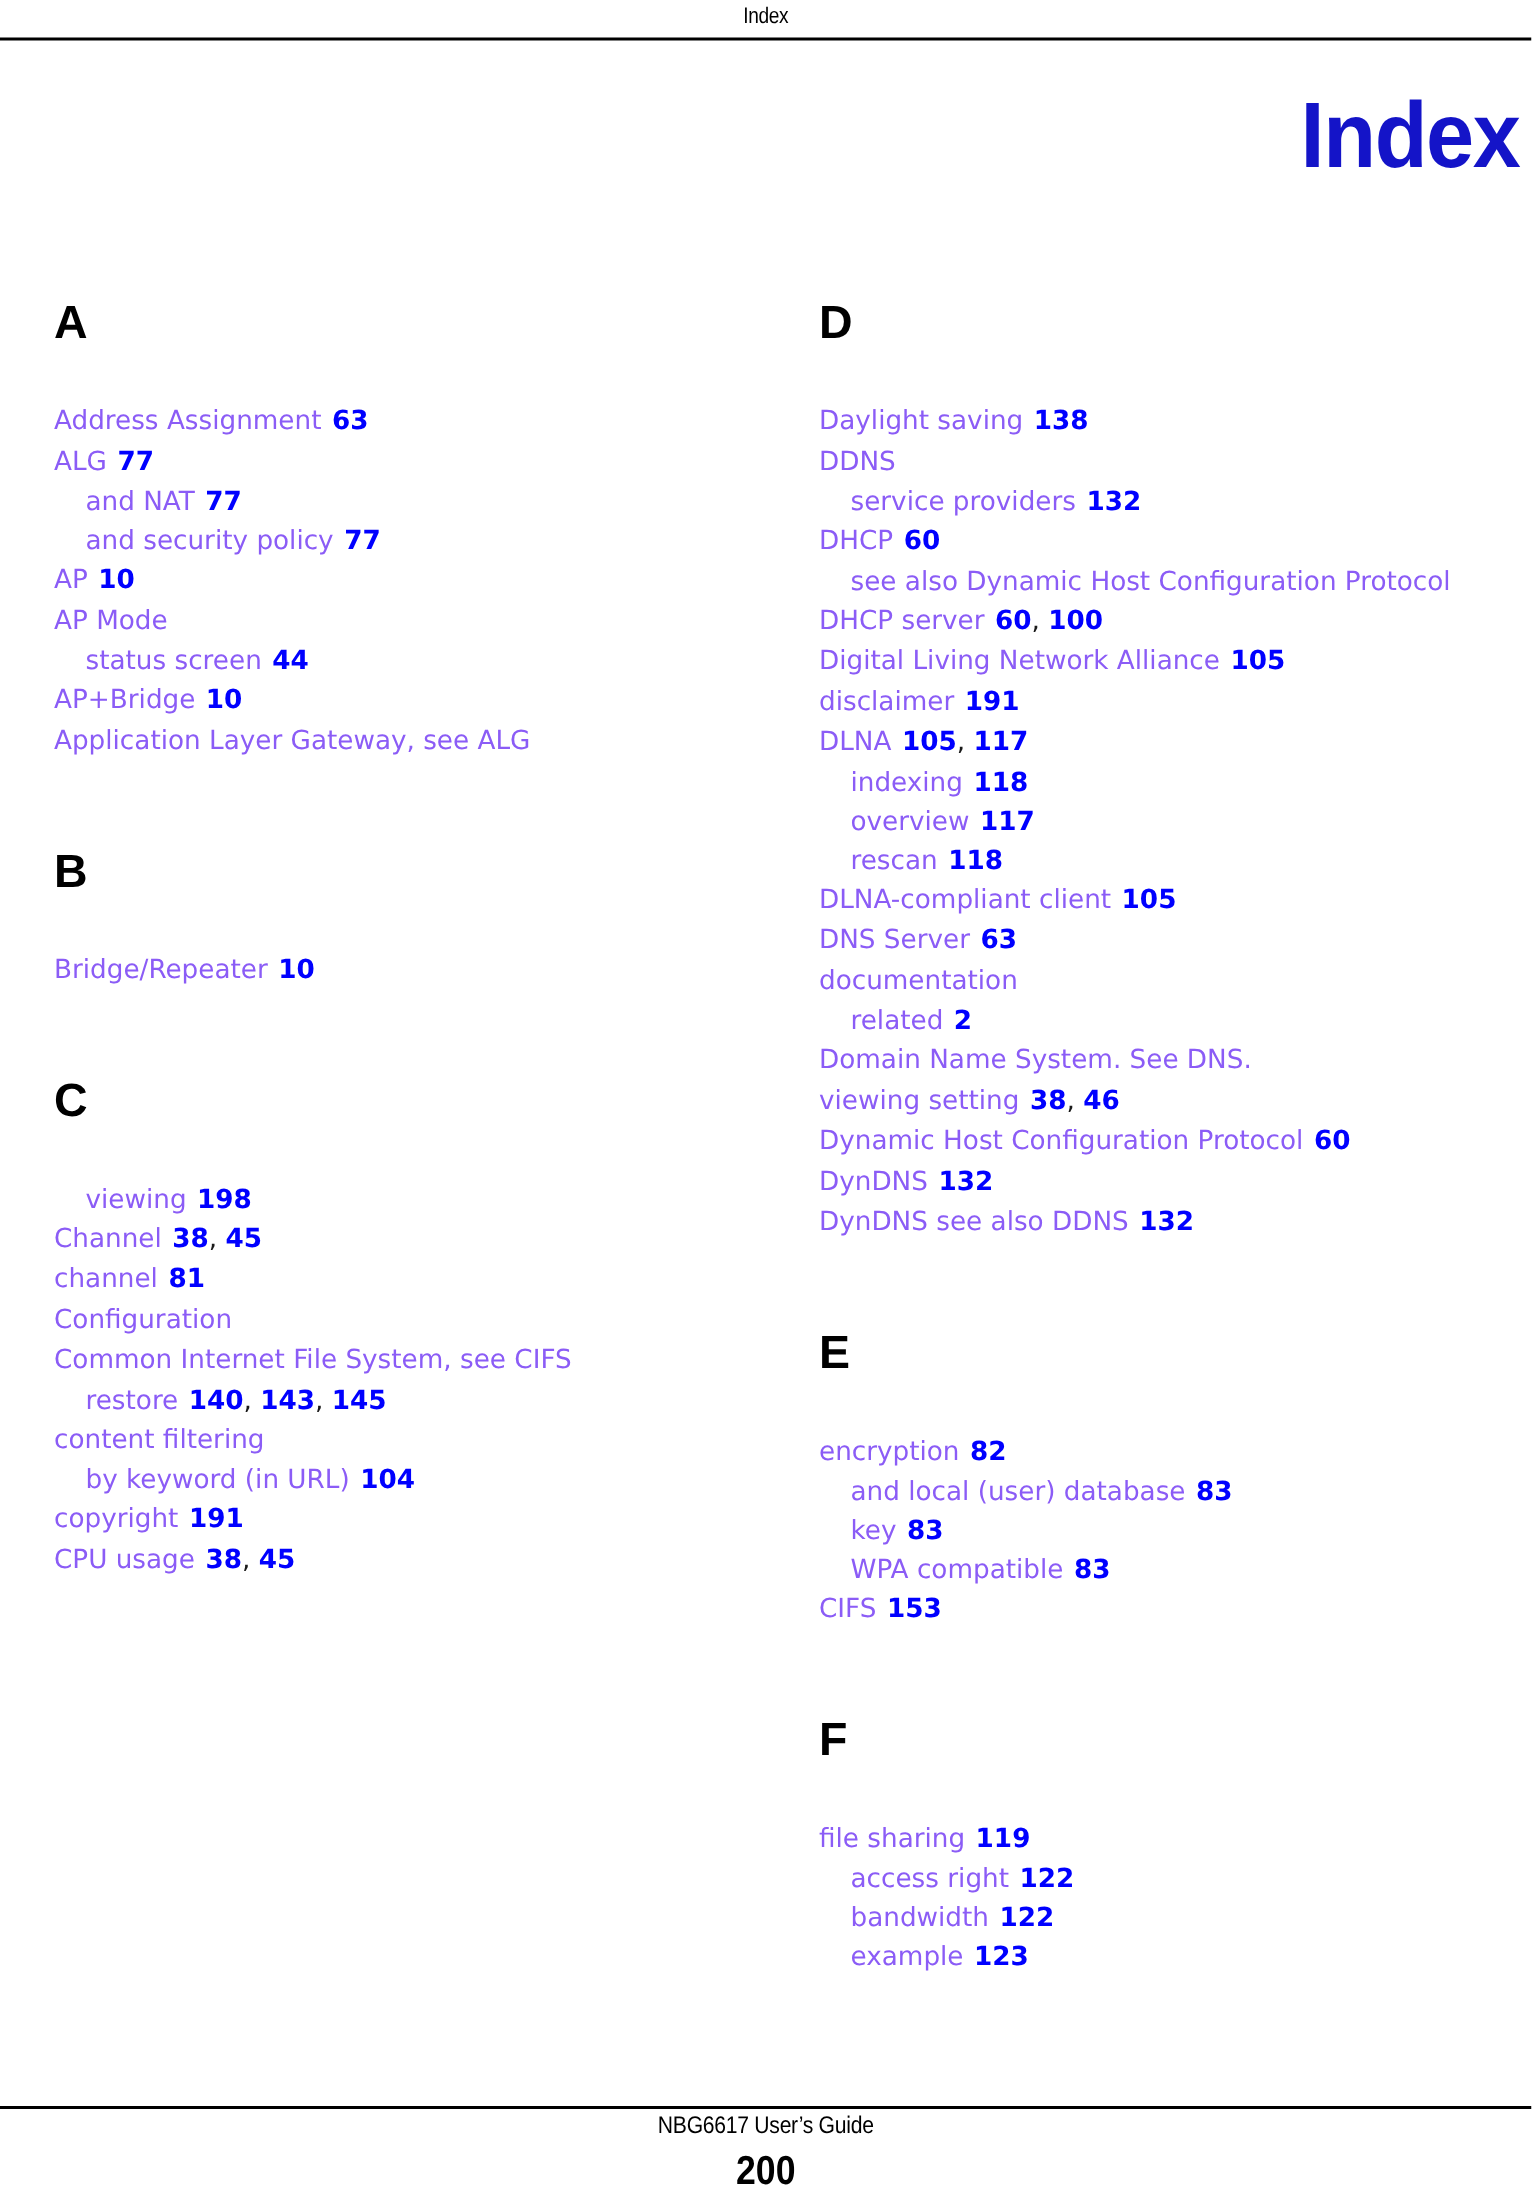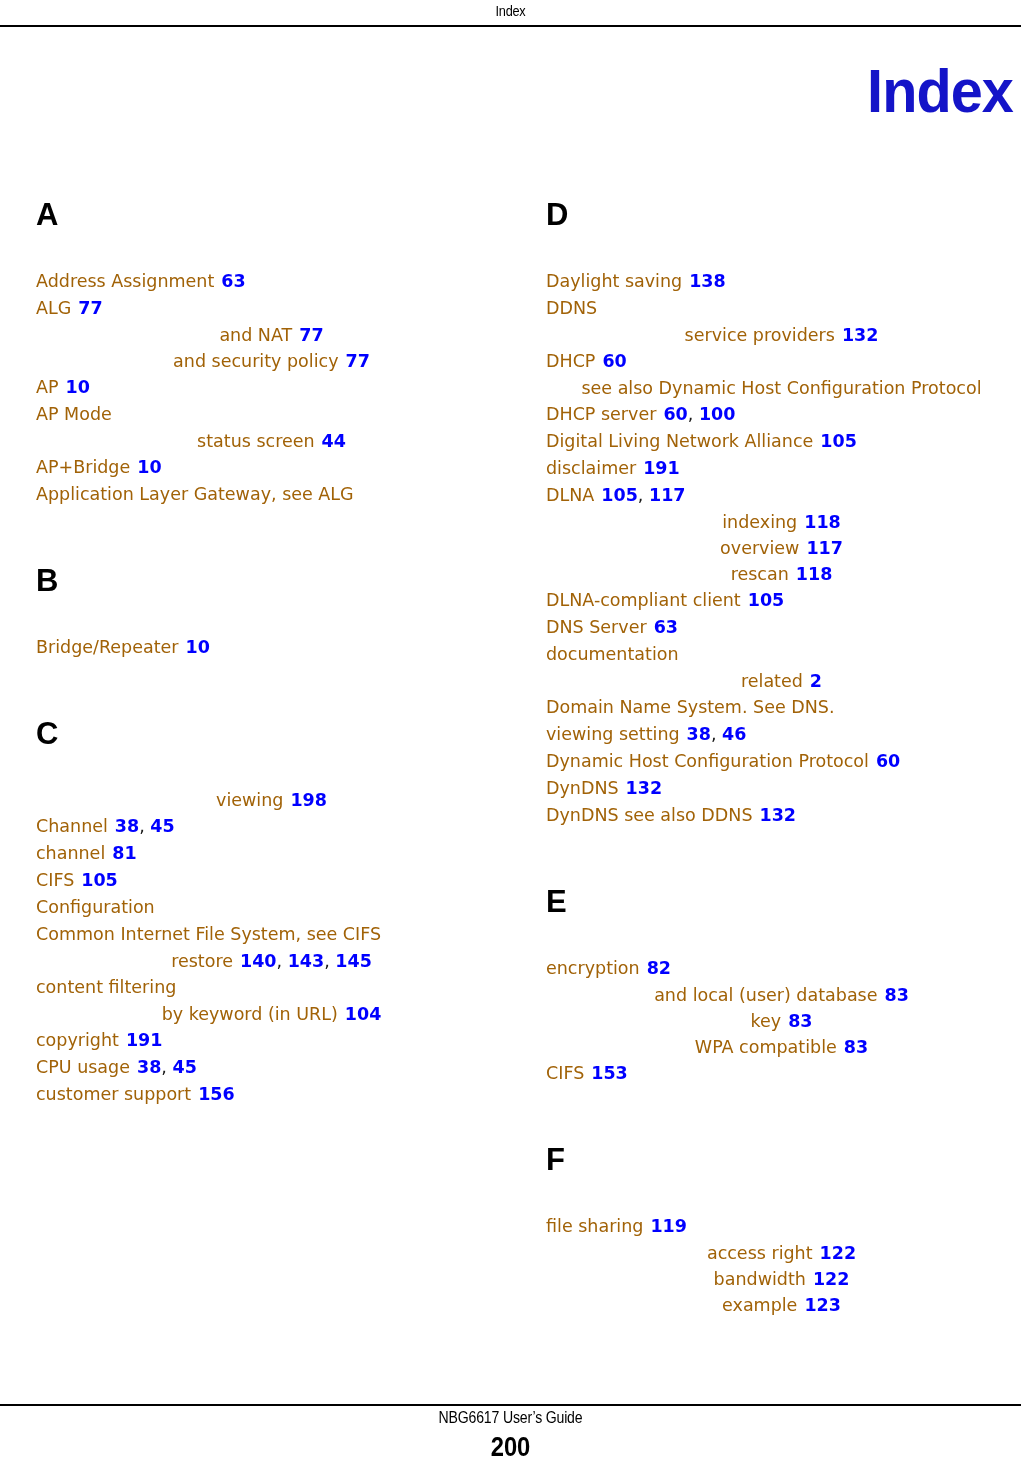"Address Assignment" .entry .term { color: #a16207 -> #8b5cf6 }
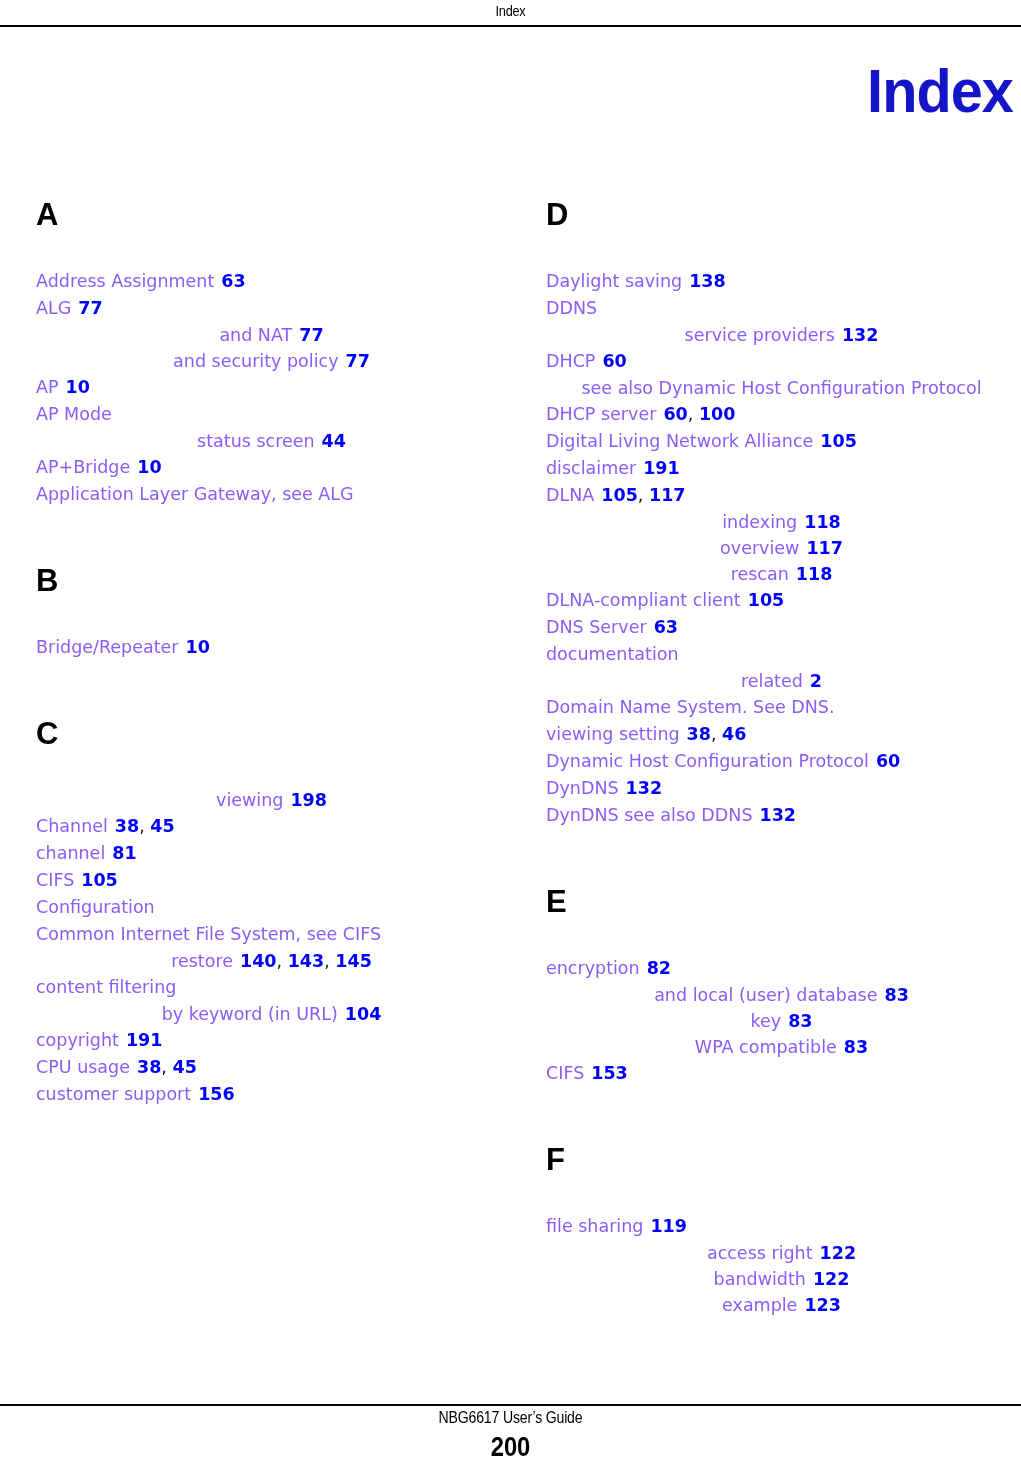"and NAT 77" .entry.sub { text-align: center -> none }
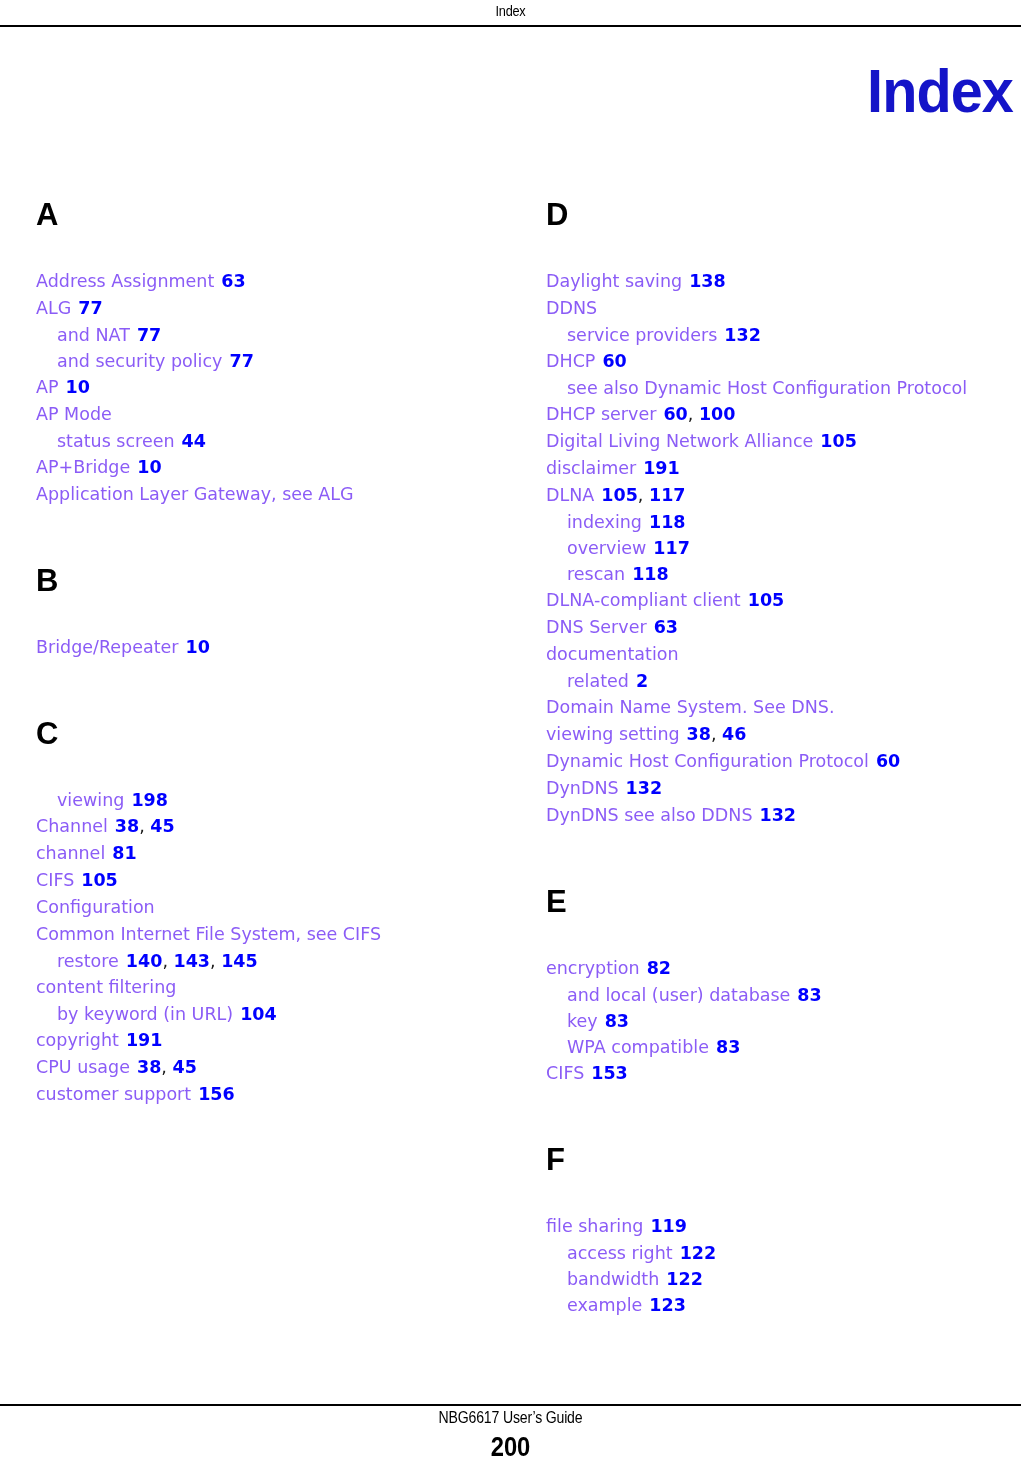"CIFS 105" div.entry { html: <div><span>CIFS</span><span><span>105</span></span></div> -> none }
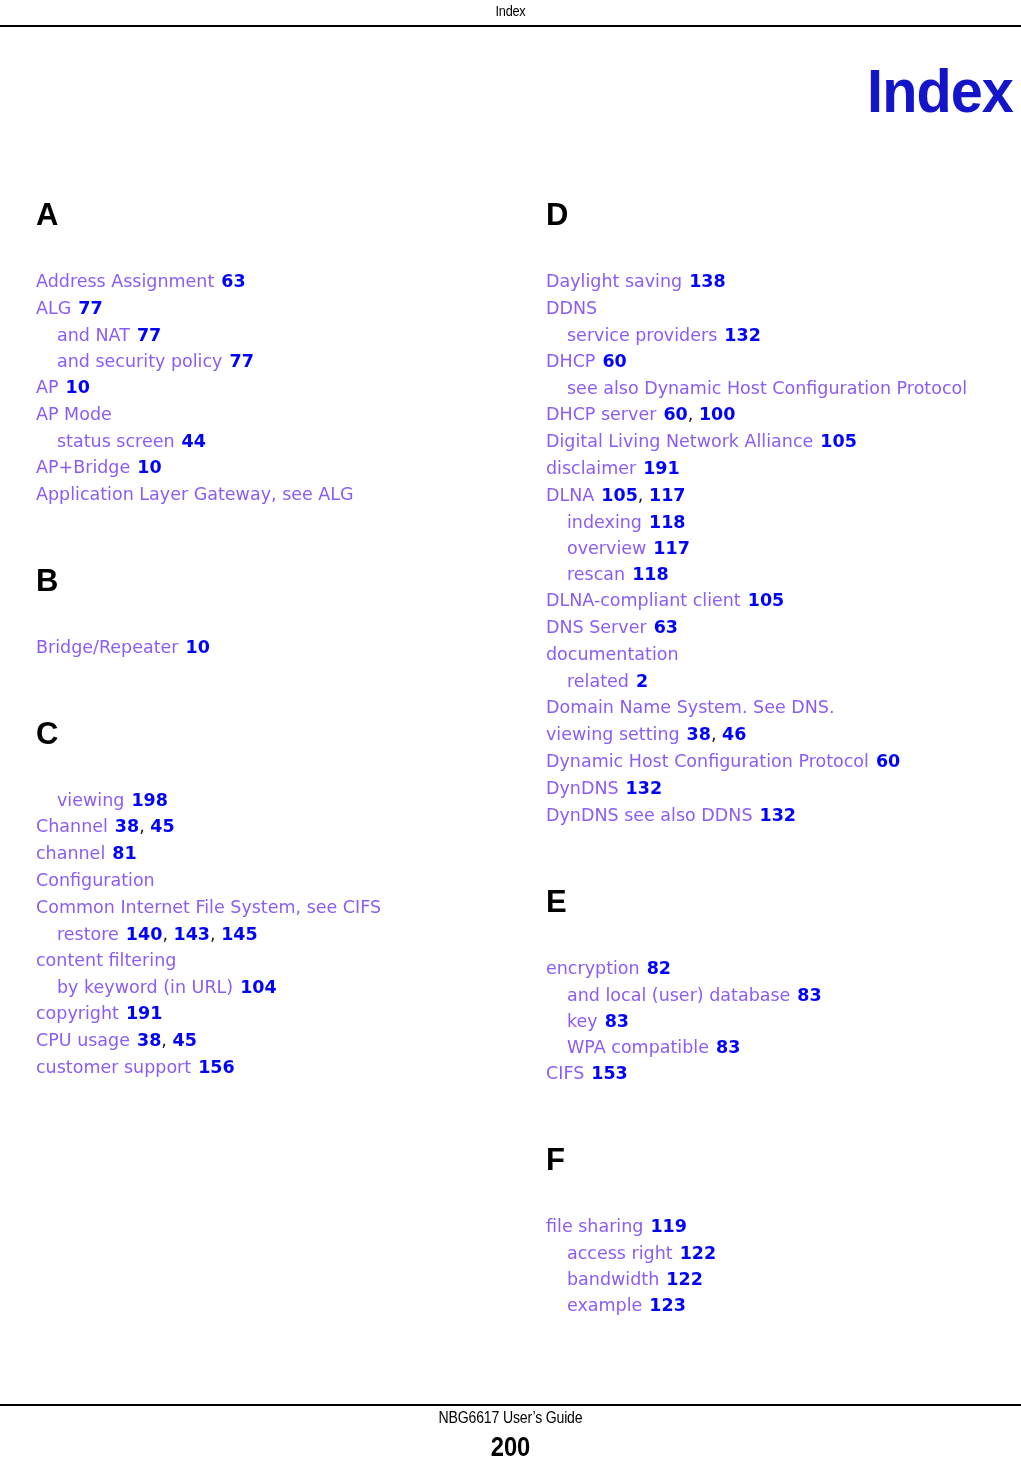"customer support 156" div.entry { html: <div><span>customer support</span><span><span>156</span></span></div> -> none }
